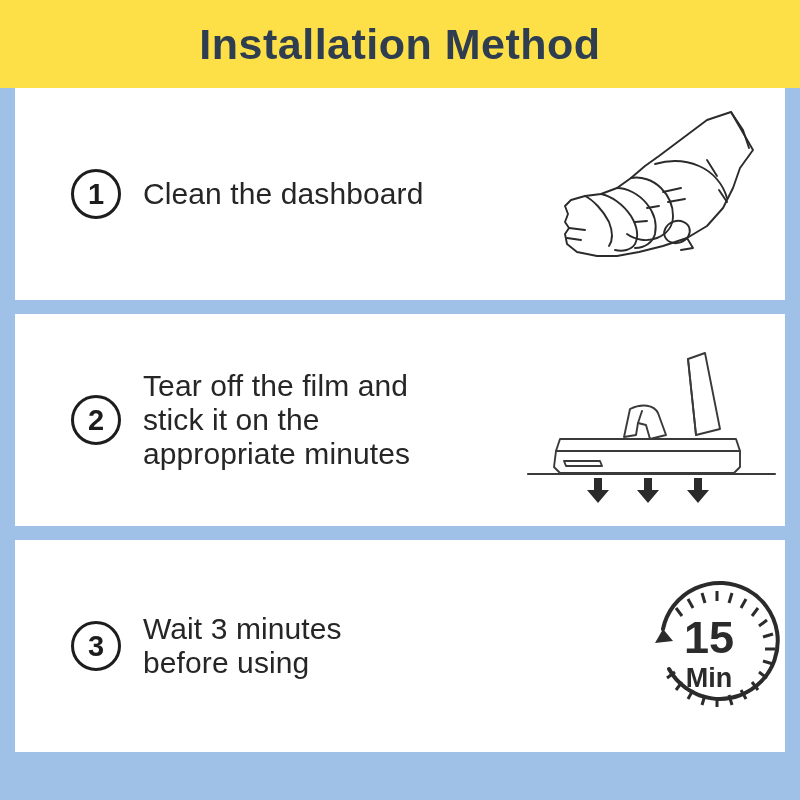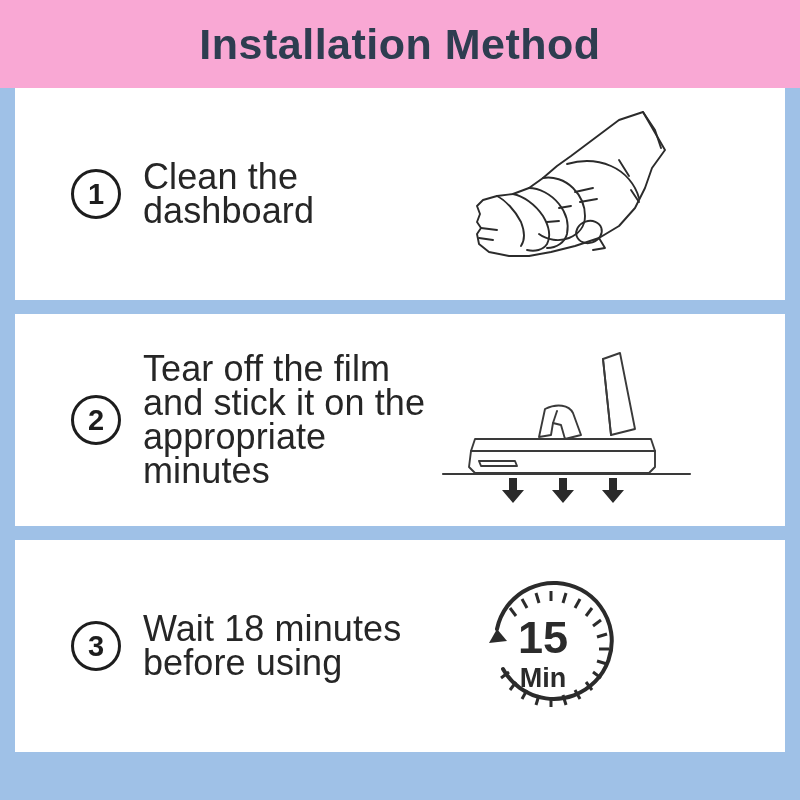"Installation Method" .header { background: #f9a8d4 -> #fde047 }
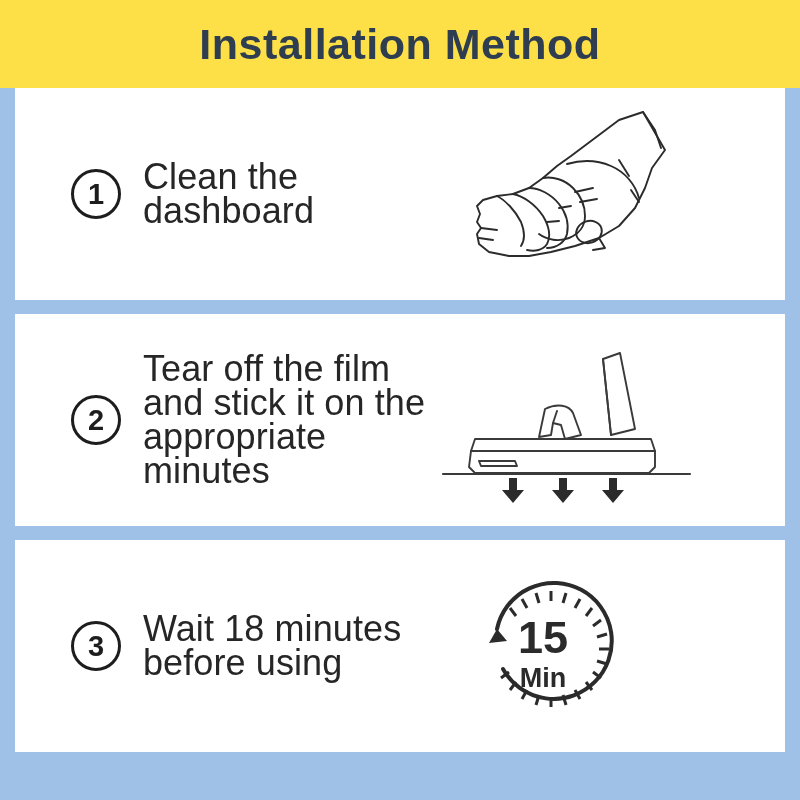"Clean the dashboard" .step-text { font-size: 36px -> 30px }
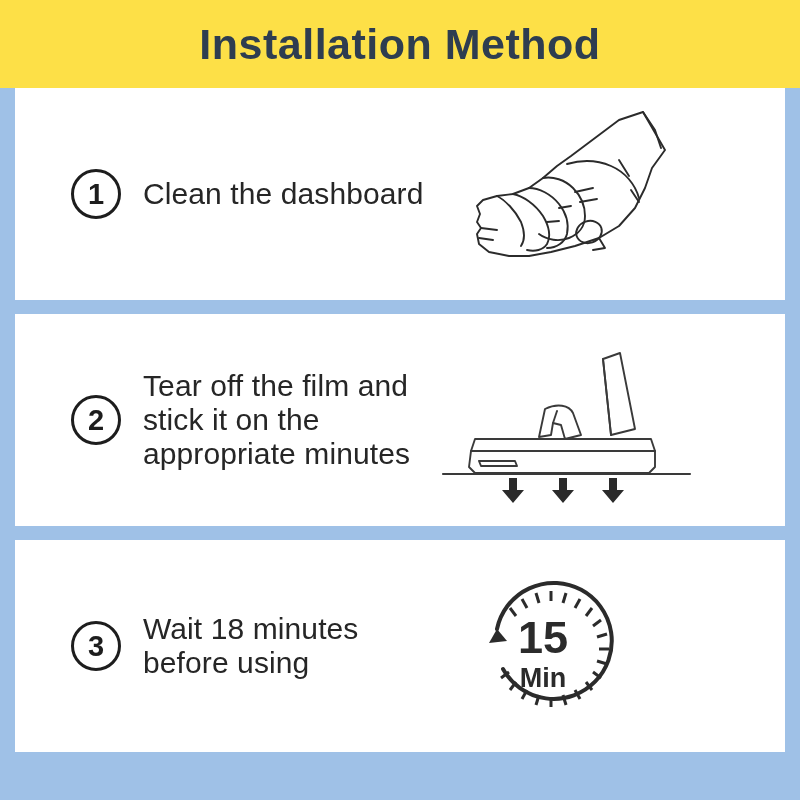"Wait 18 minutes before using" div.step-text { text: 18 -> 3 }
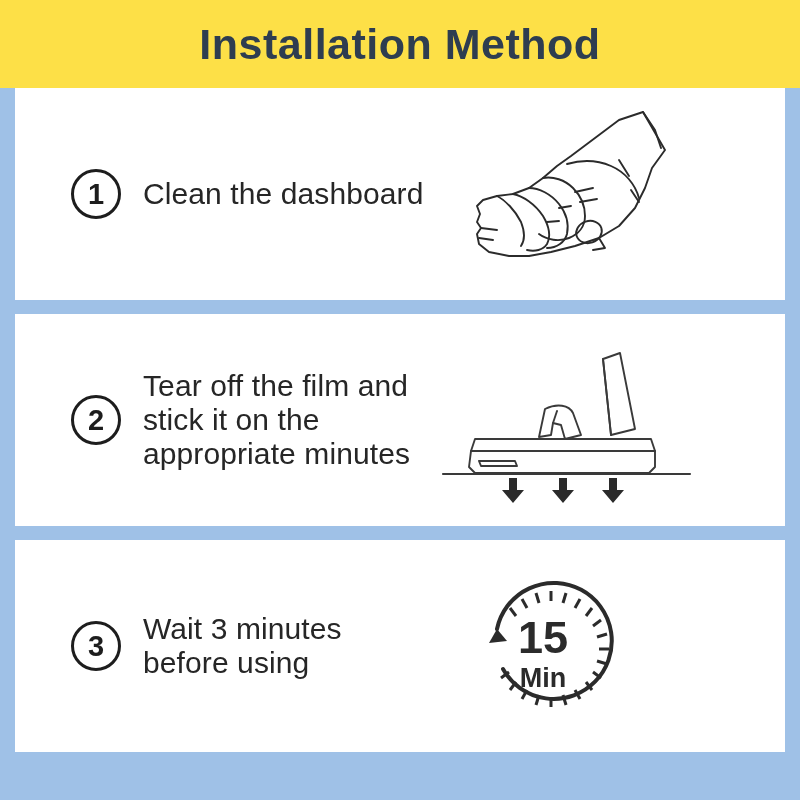"15" .step-art { justify-content: flex-start -> flex-end }
